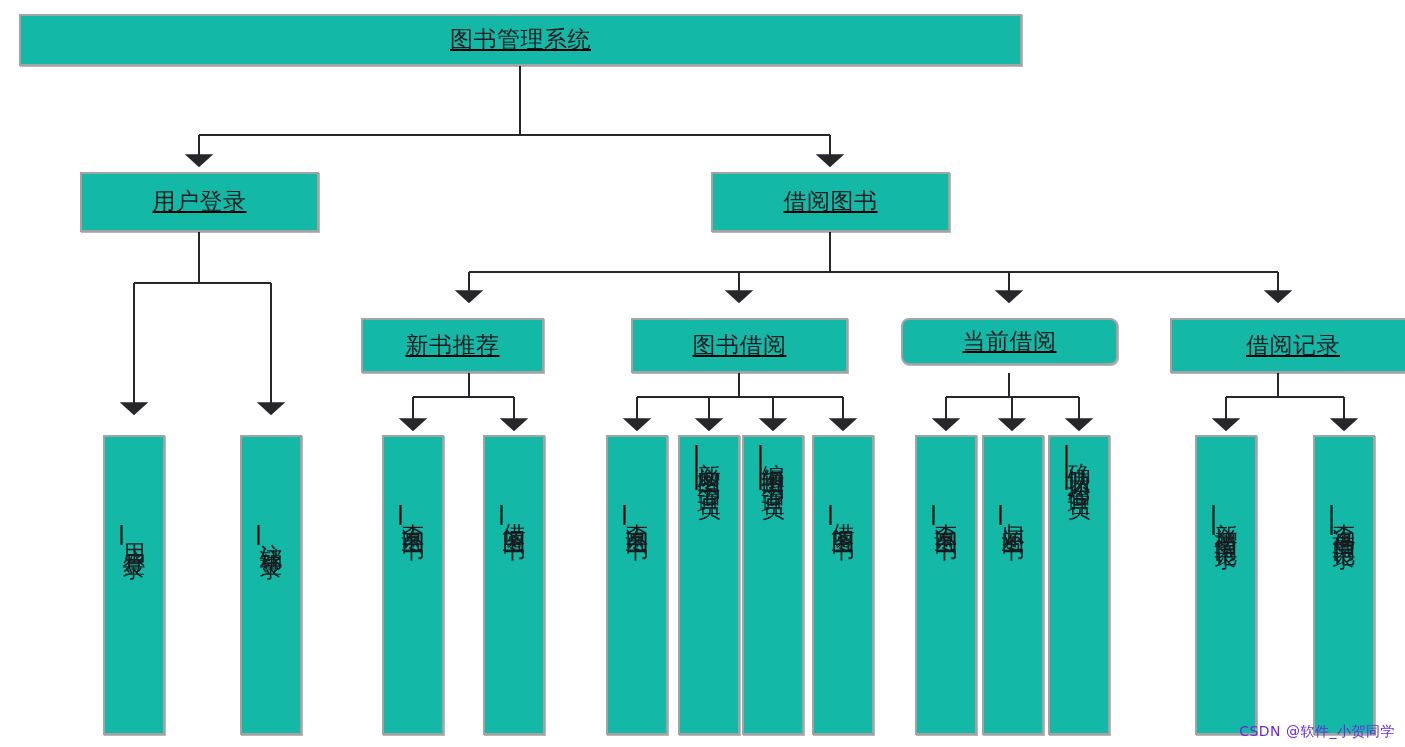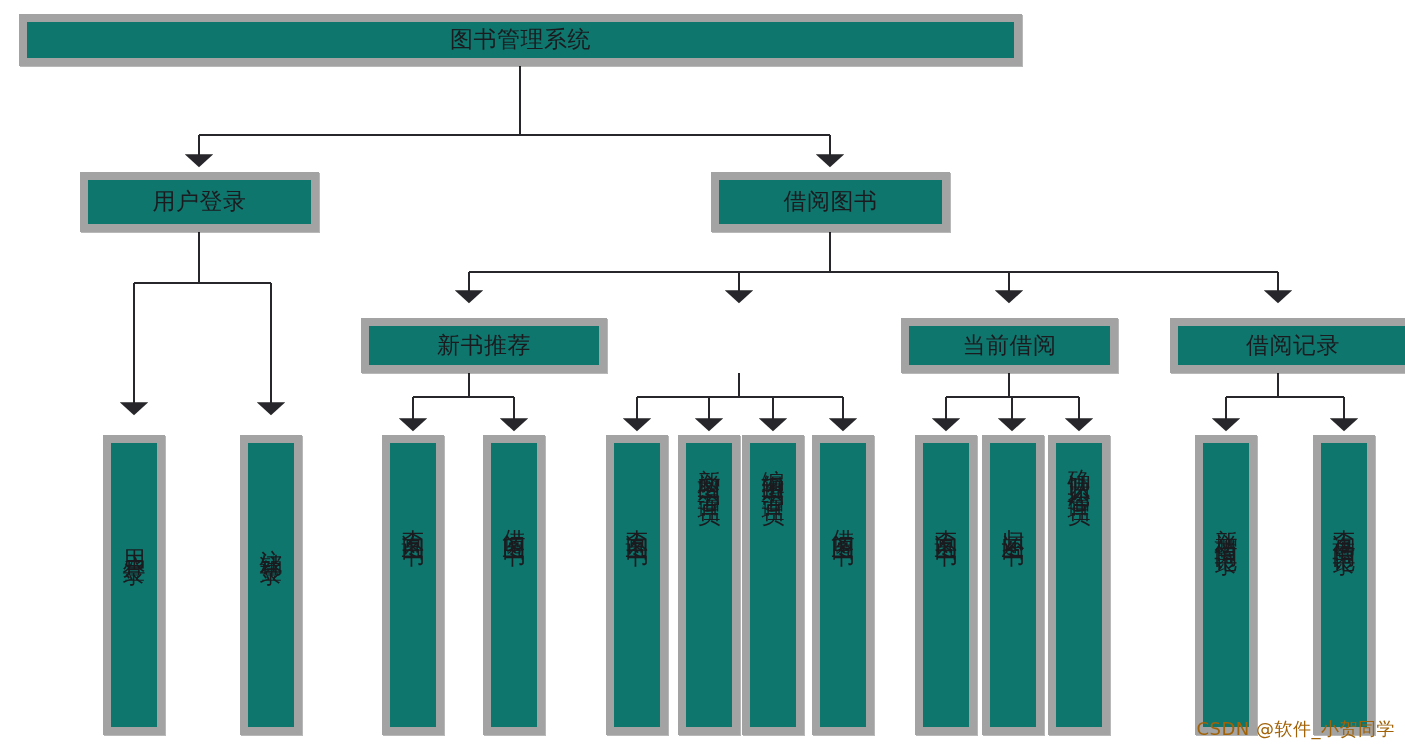"图书管理系统" .node { background: #0f766e -> #14b8a6; border: 8px solid #a3a3a3 -> 2px solid #a3a3a3; text-decoration: none -> underline }
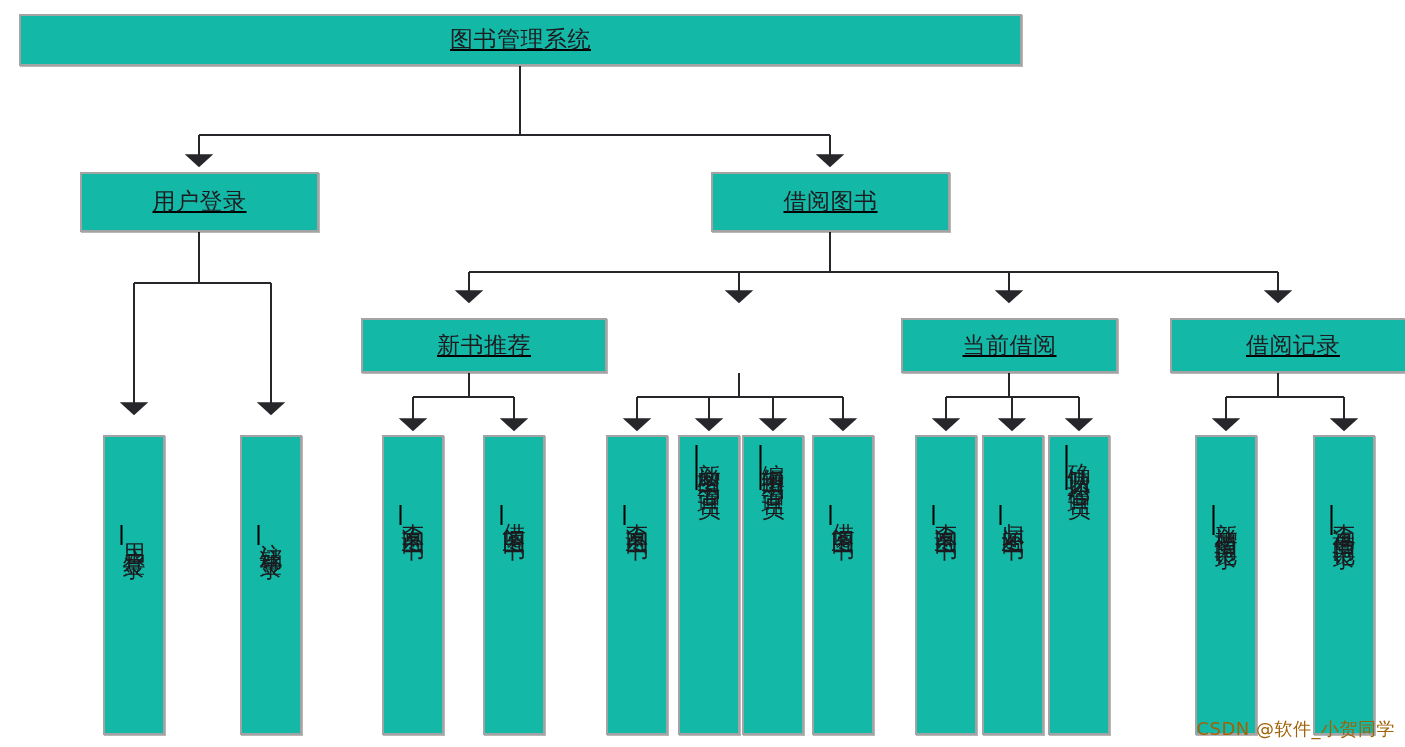"新书推荐" div.node { width: 246px -> 183px }
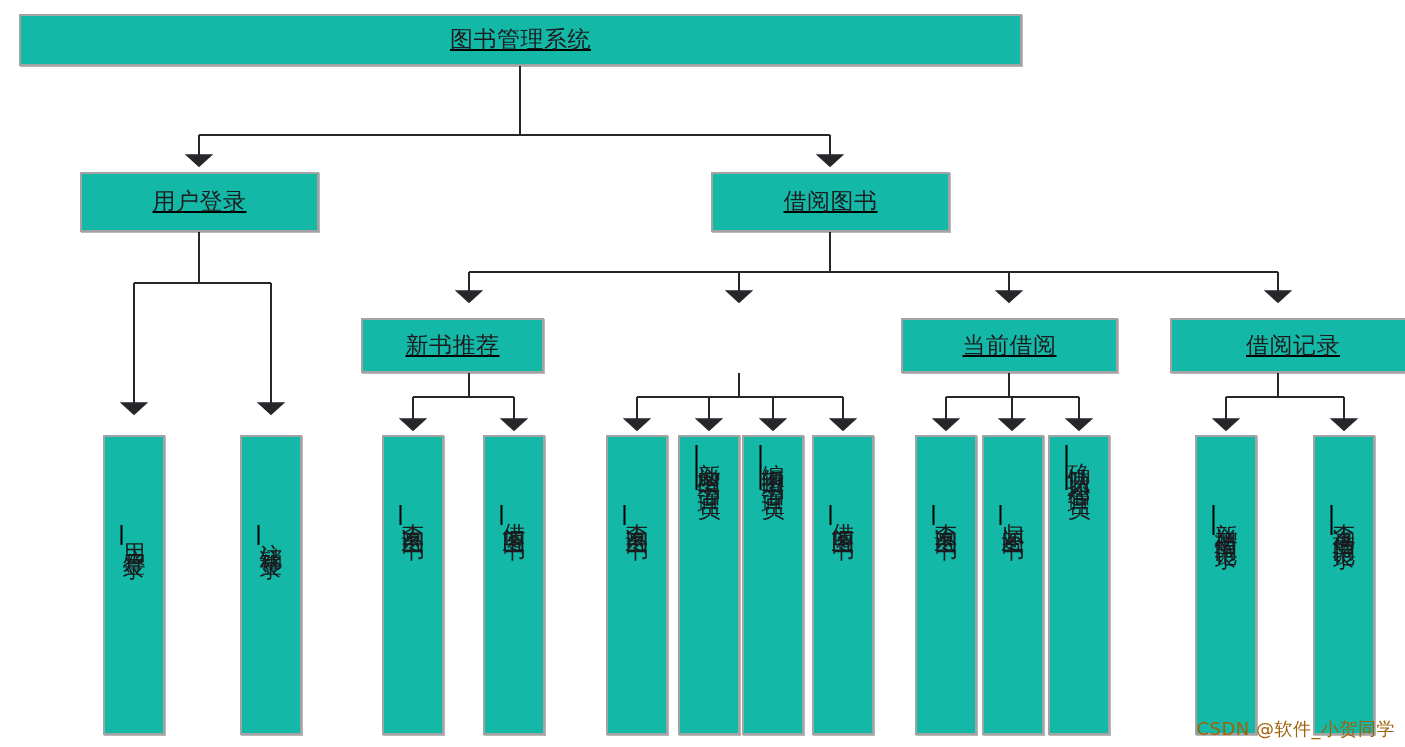"图书借阅" div.node { html: none -> <div> <span>图书借阅</span> </div> }
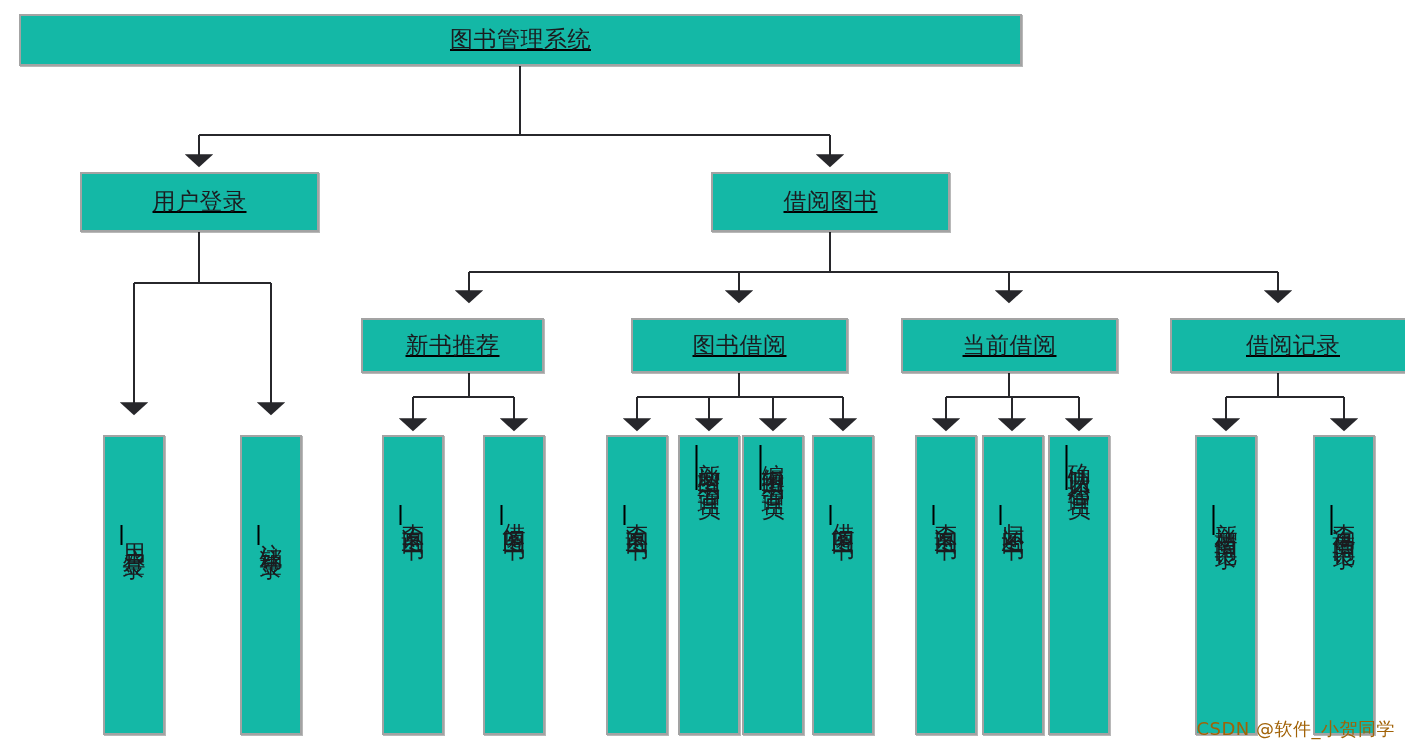"当前借阅" div.node { border-radius: none -> 8px; height: 55px -> 47px }
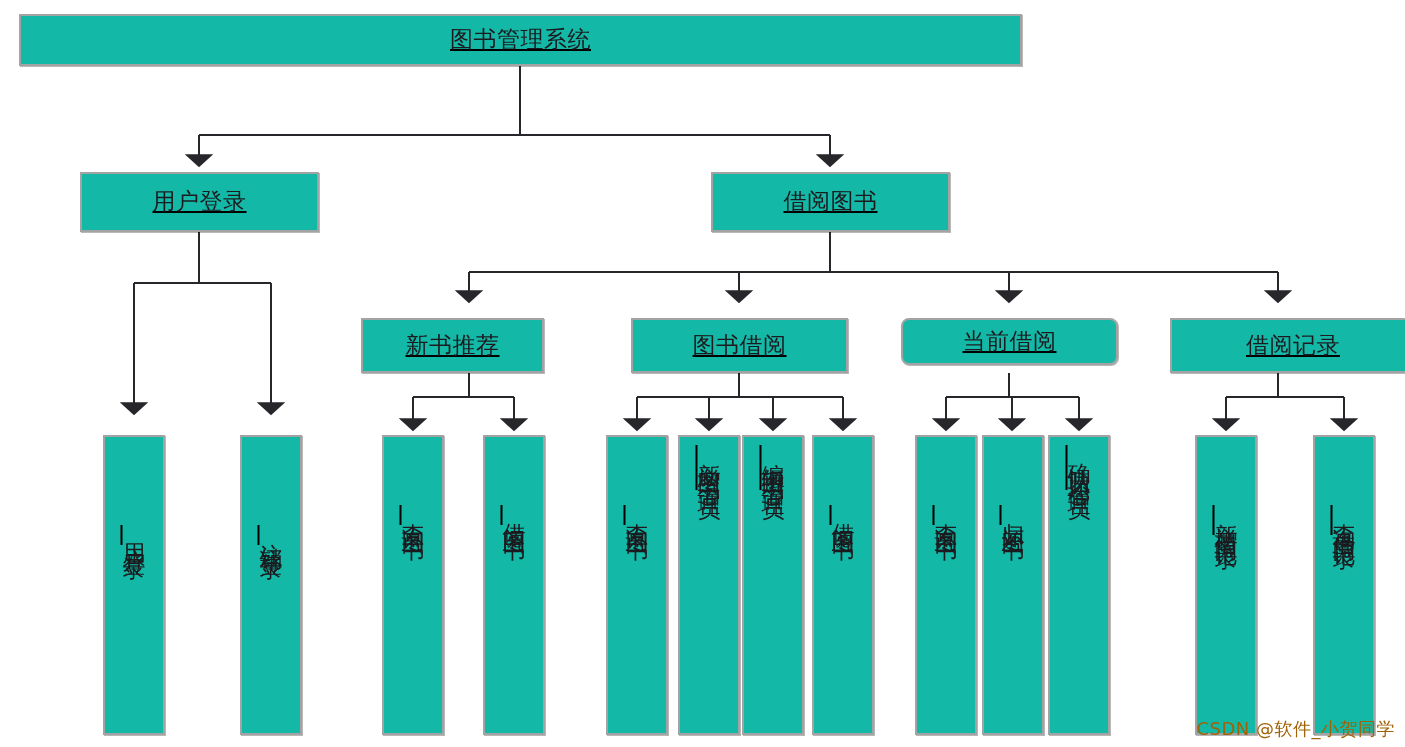"CSDN @软件_小贺同学" .watermark { color: #a16207 -> #6d28d9; font-size: 18px -> 14px }
